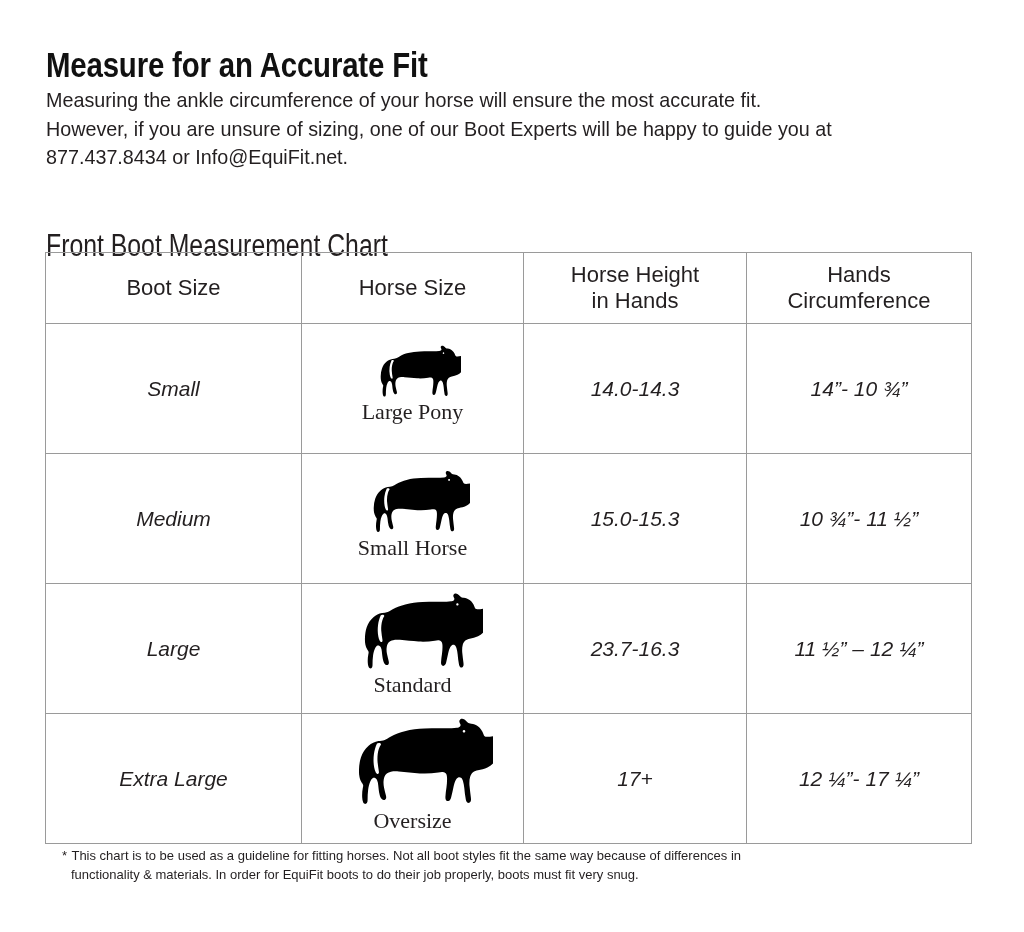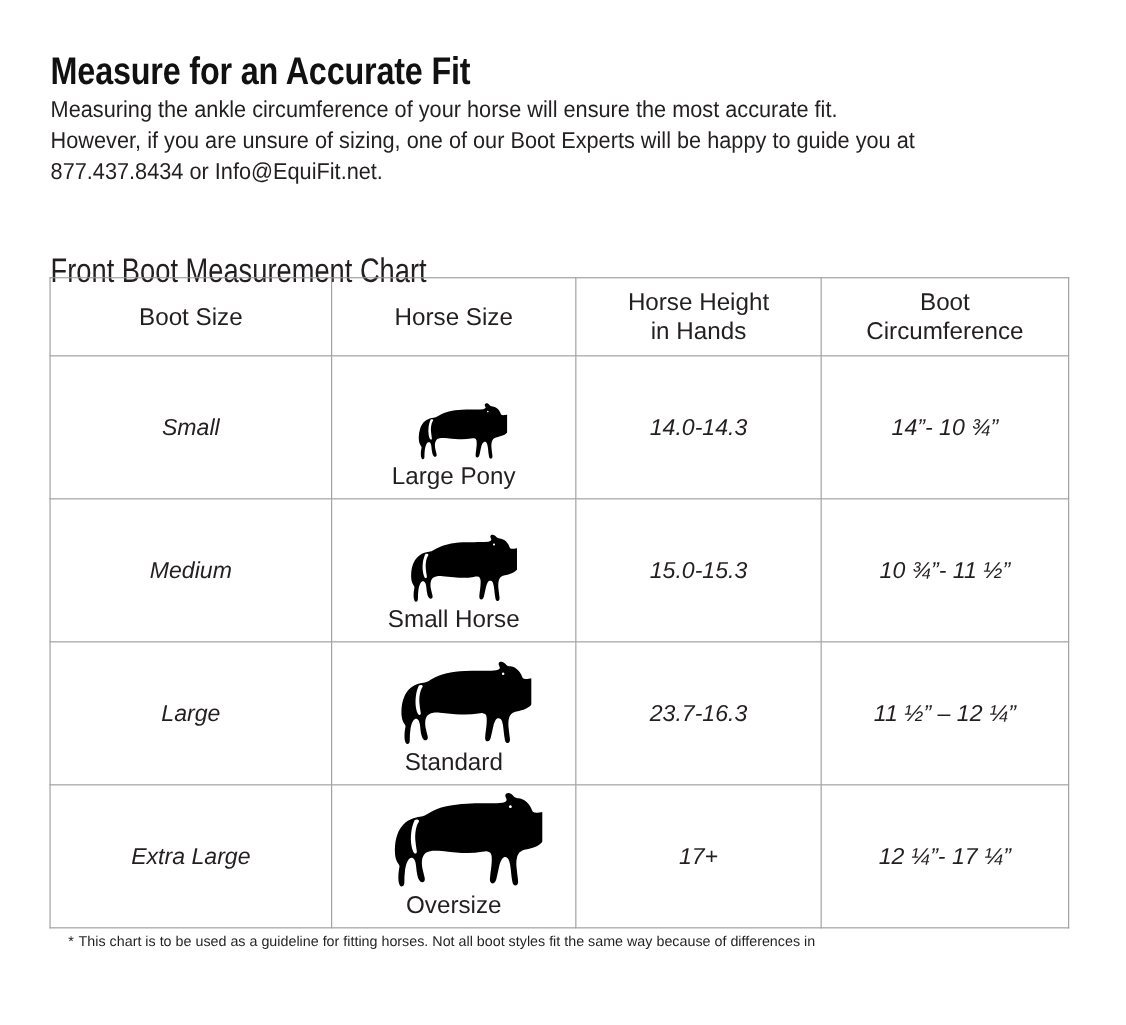"Boot" span { text: Boot -> Hands }
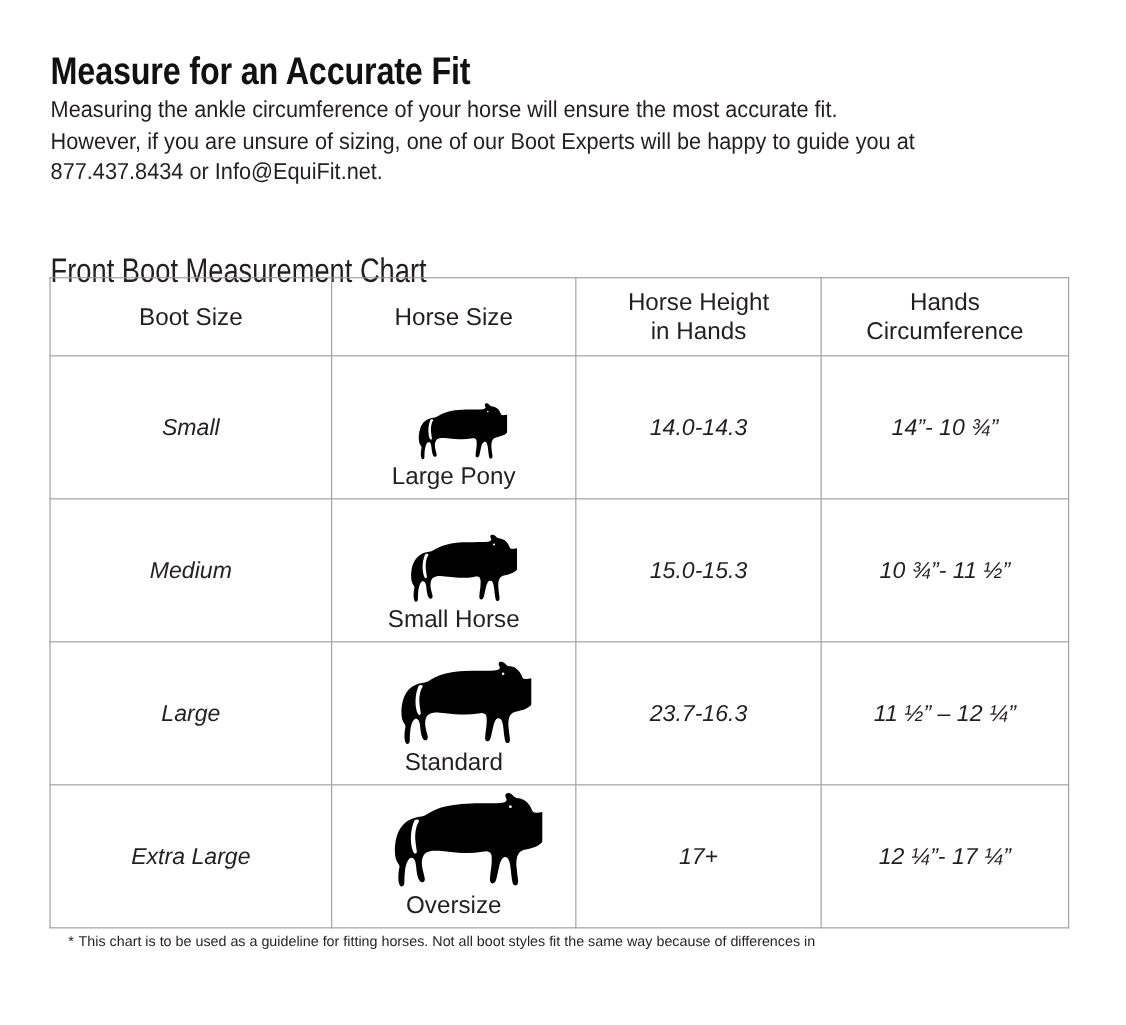"Large Pony" .horse-wrap { font-family: none -> Liberation Serif, serif; justify-content: flex-end -> center }
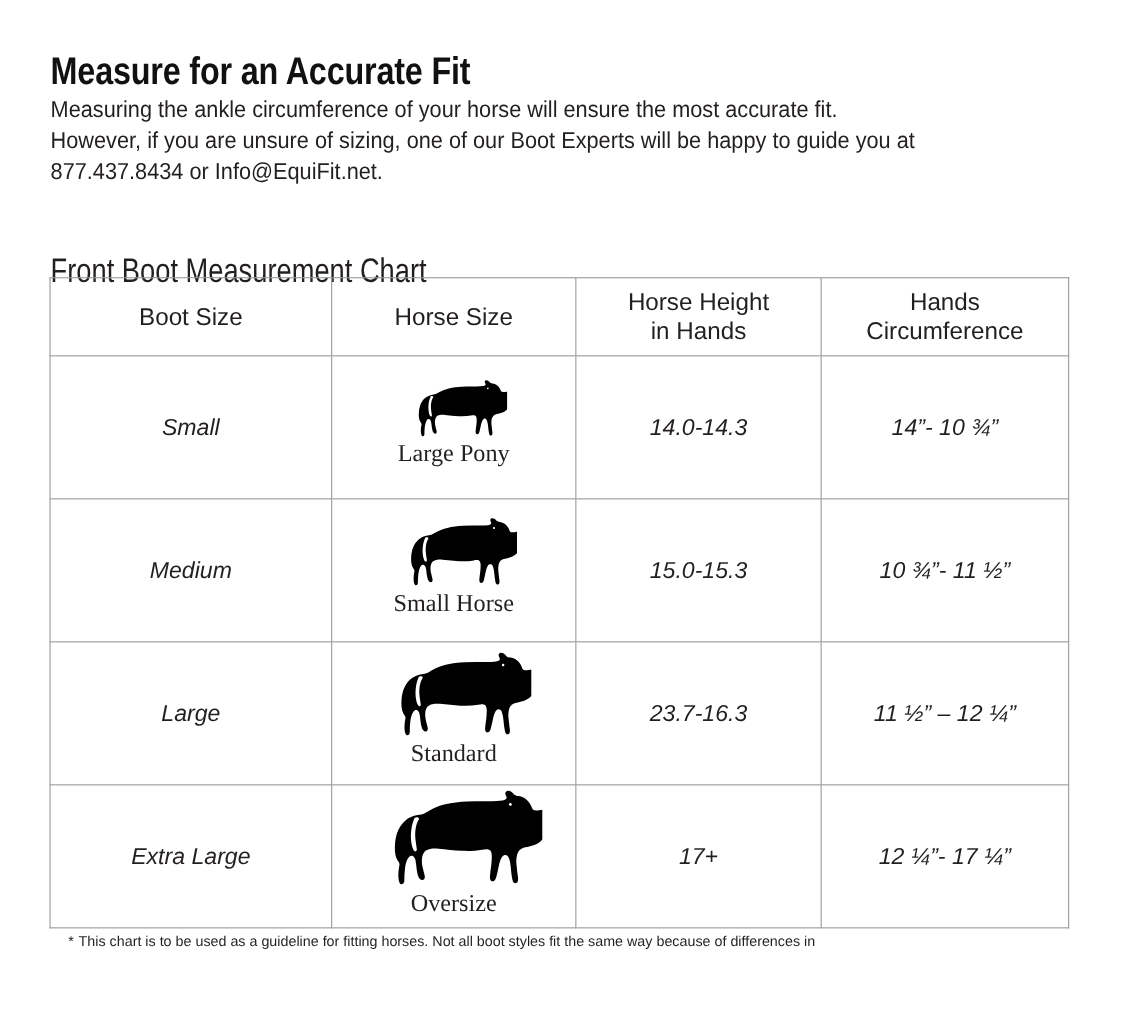"functionality & materials. In order" div.fn-line { html: none -> <div>functionality &amp; materials. In order for EquiFit boots to do their job properly, boots must fit very snug.</div> }
